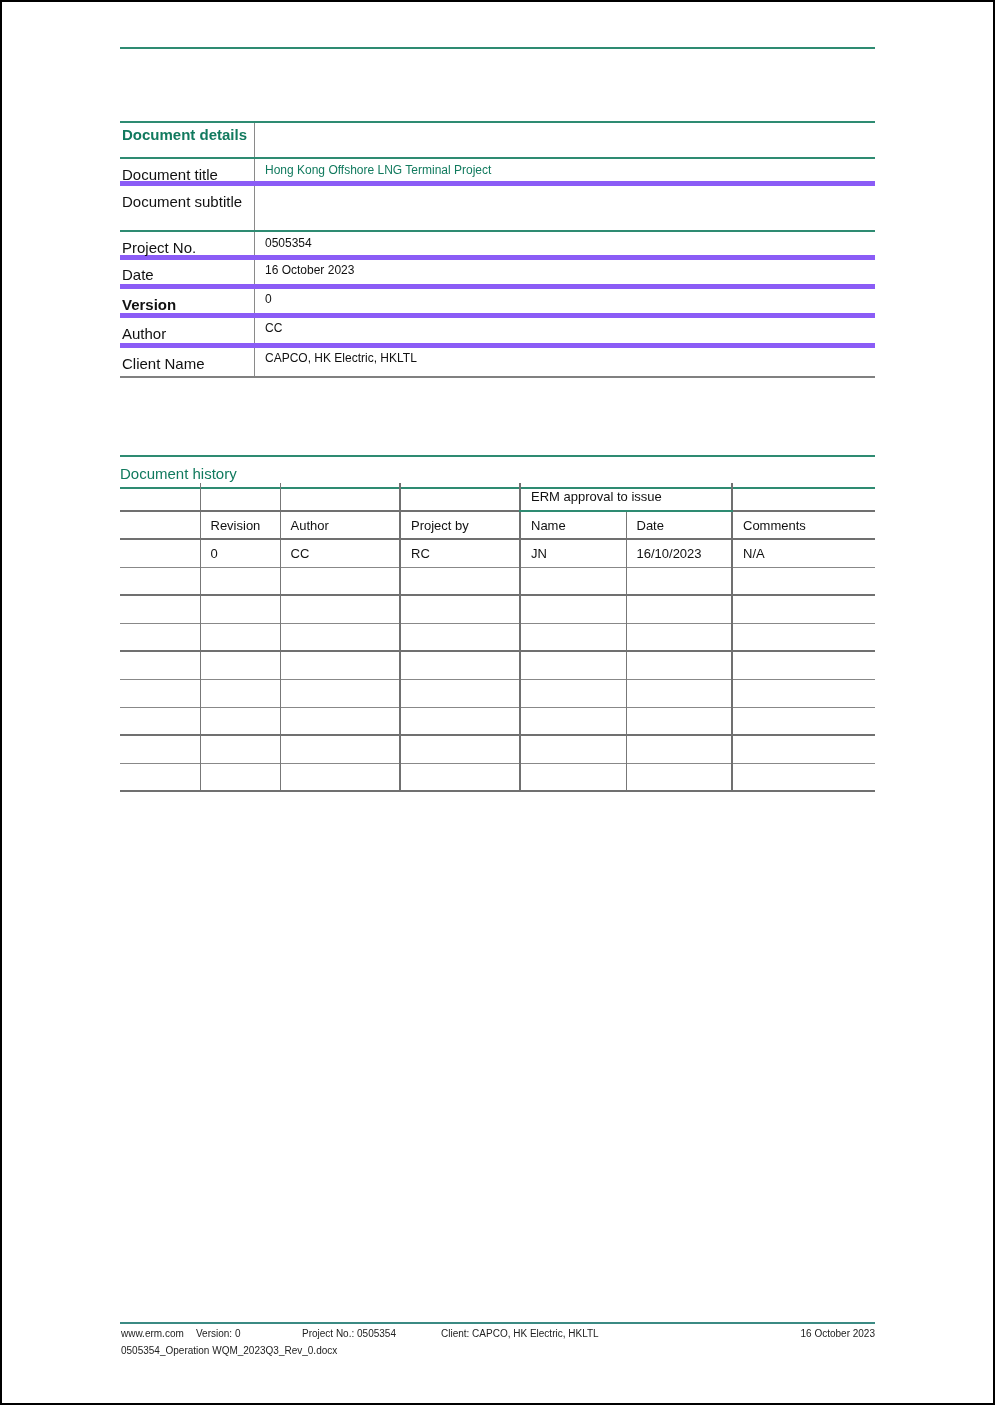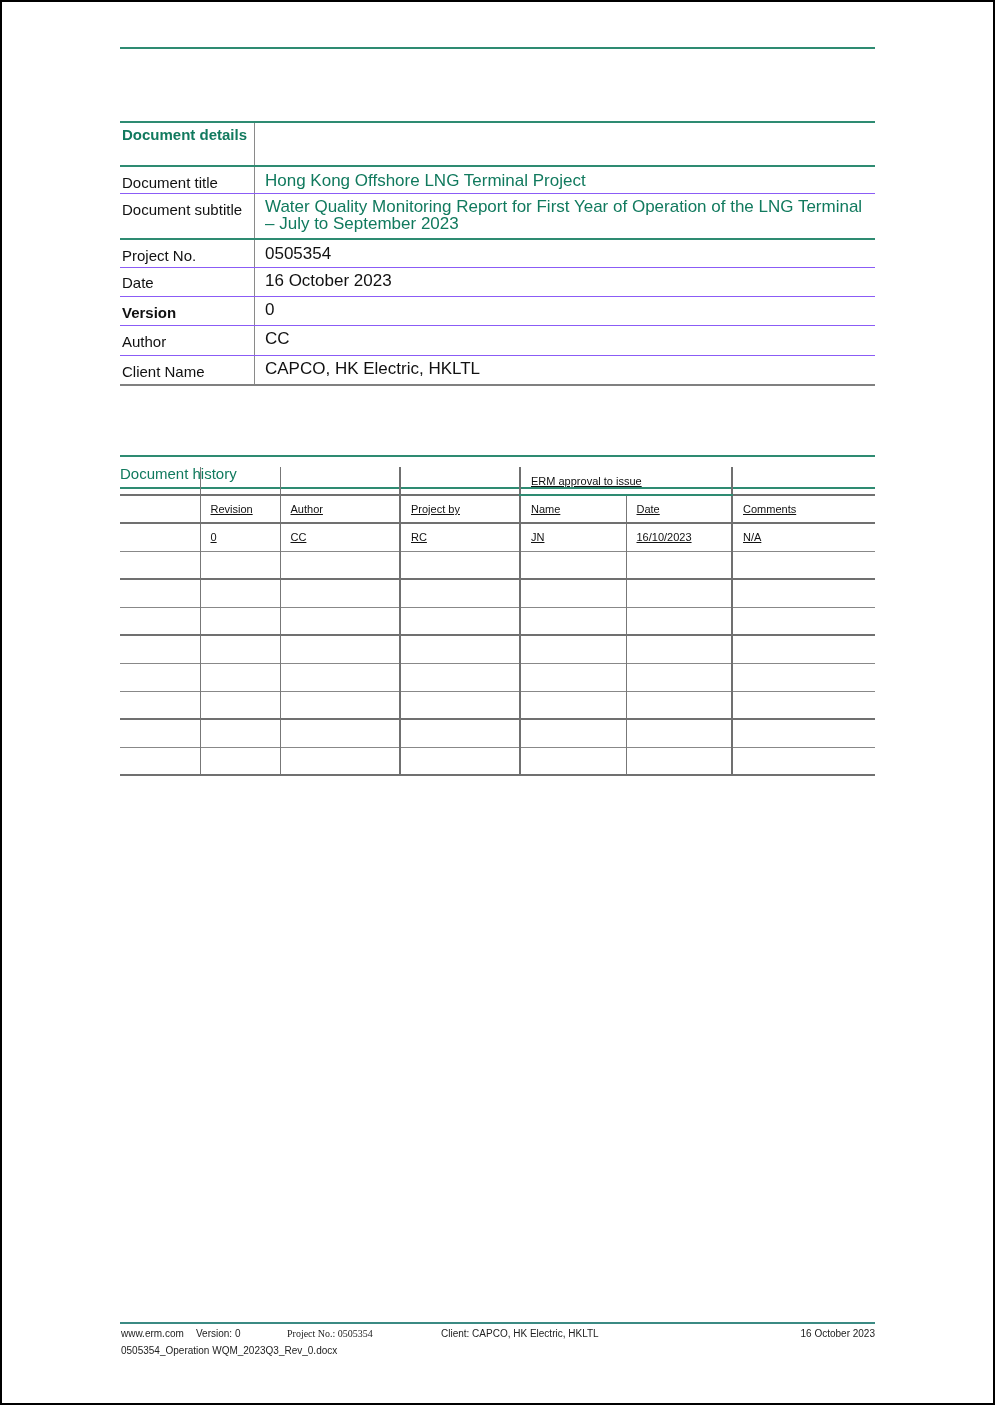"Document details" div.dd-row { height: 44px -> 36px }
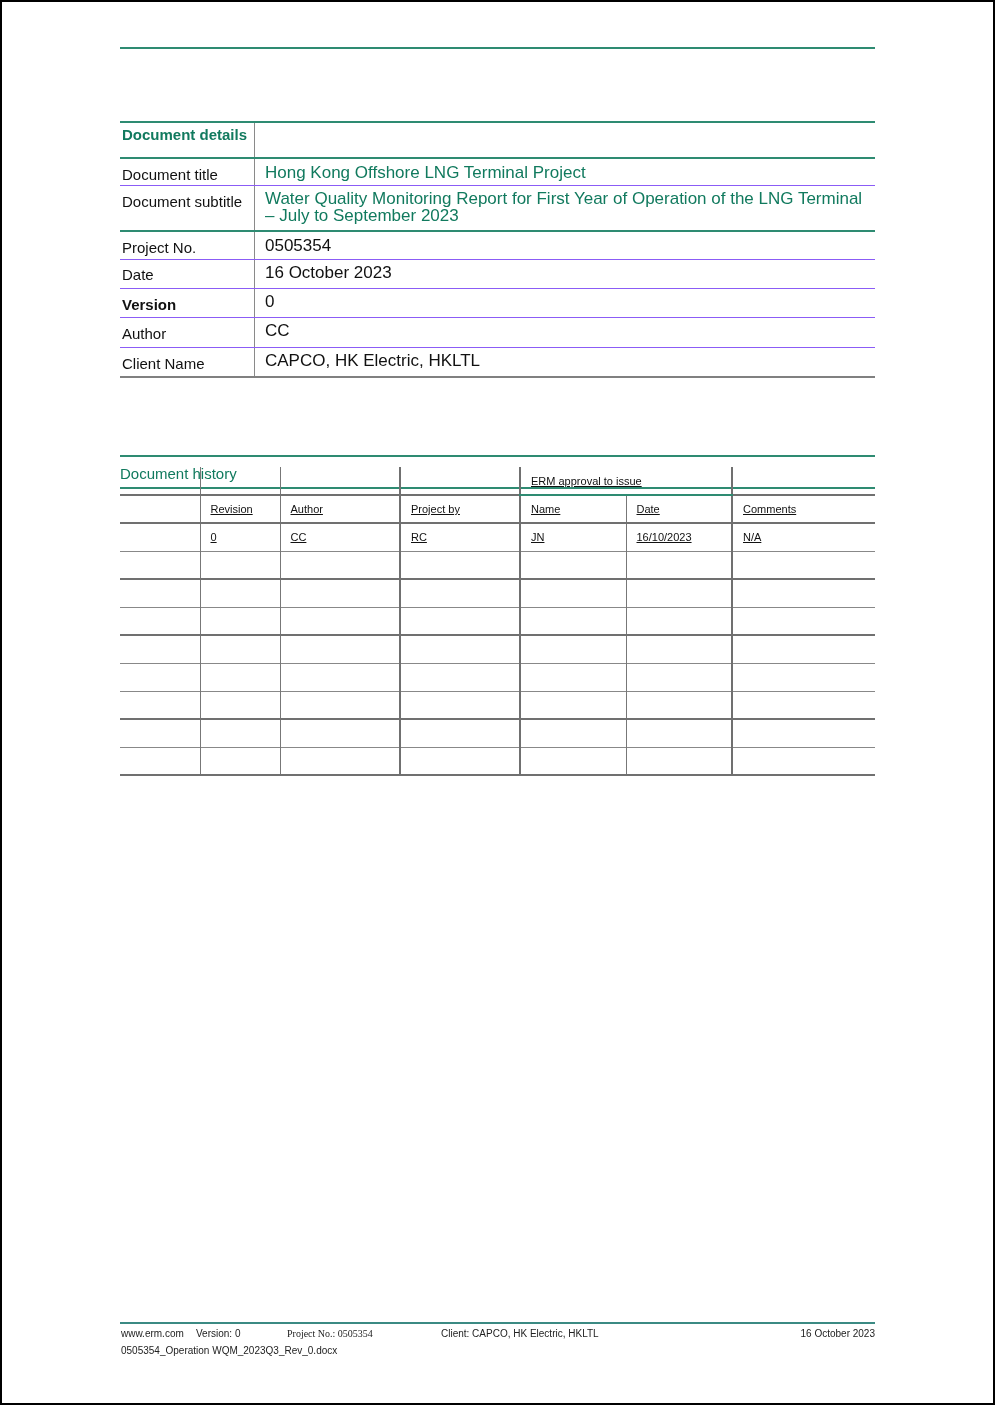"Document title" .b-gray { border-bottom: 1px solid #8b5cf6 -> 5px solid #8b5cf6 }
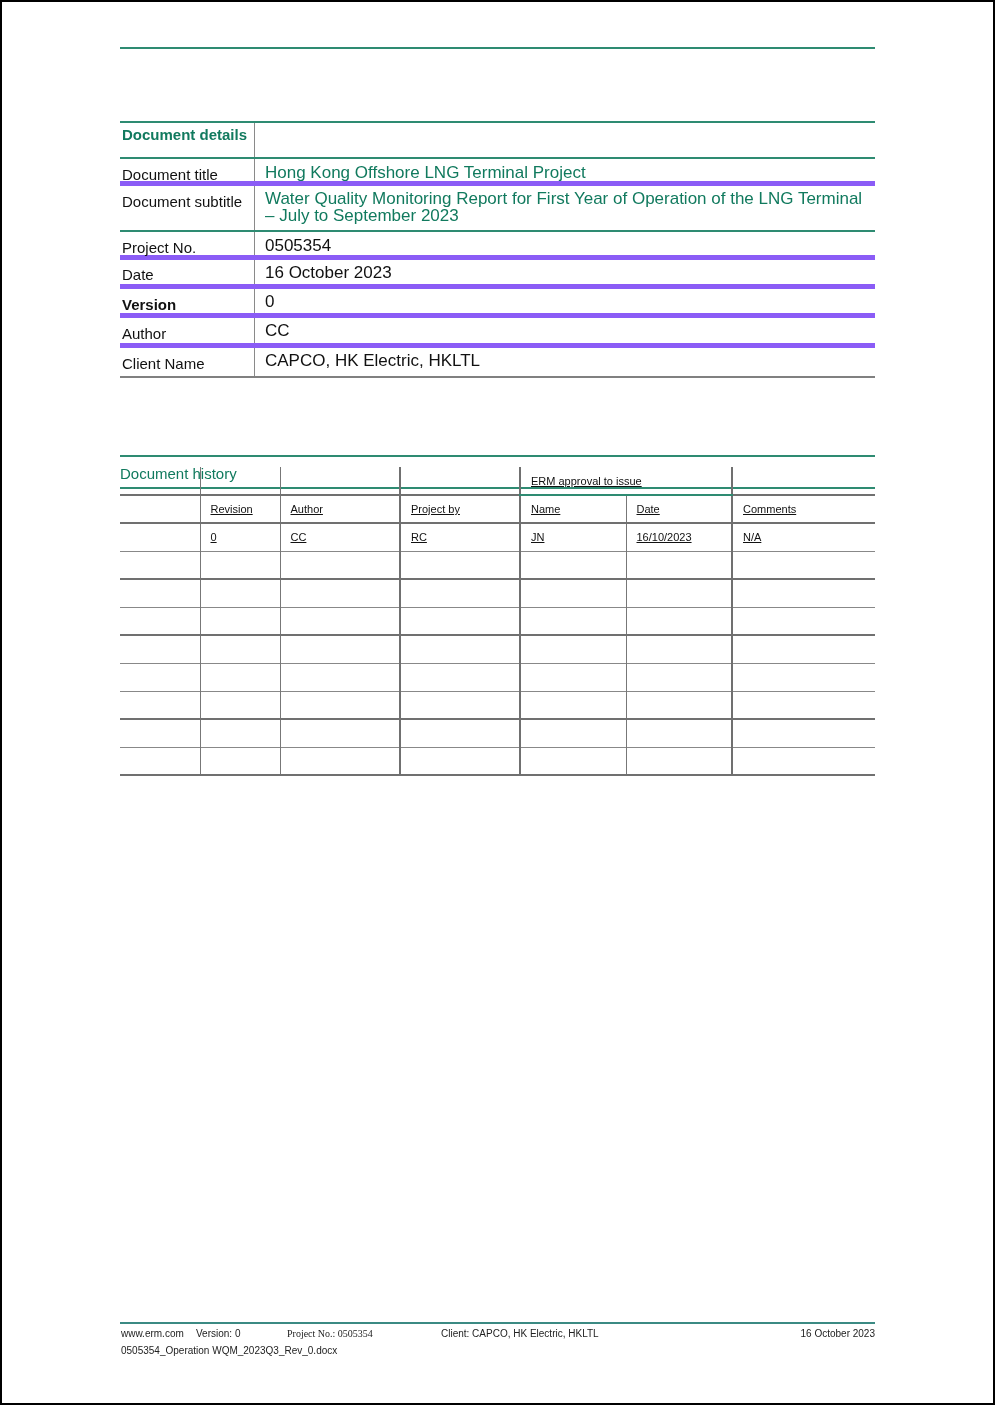"Hong Kong Offshore LNG Terminal" .dd-value { font-size: 17px -> 12px }
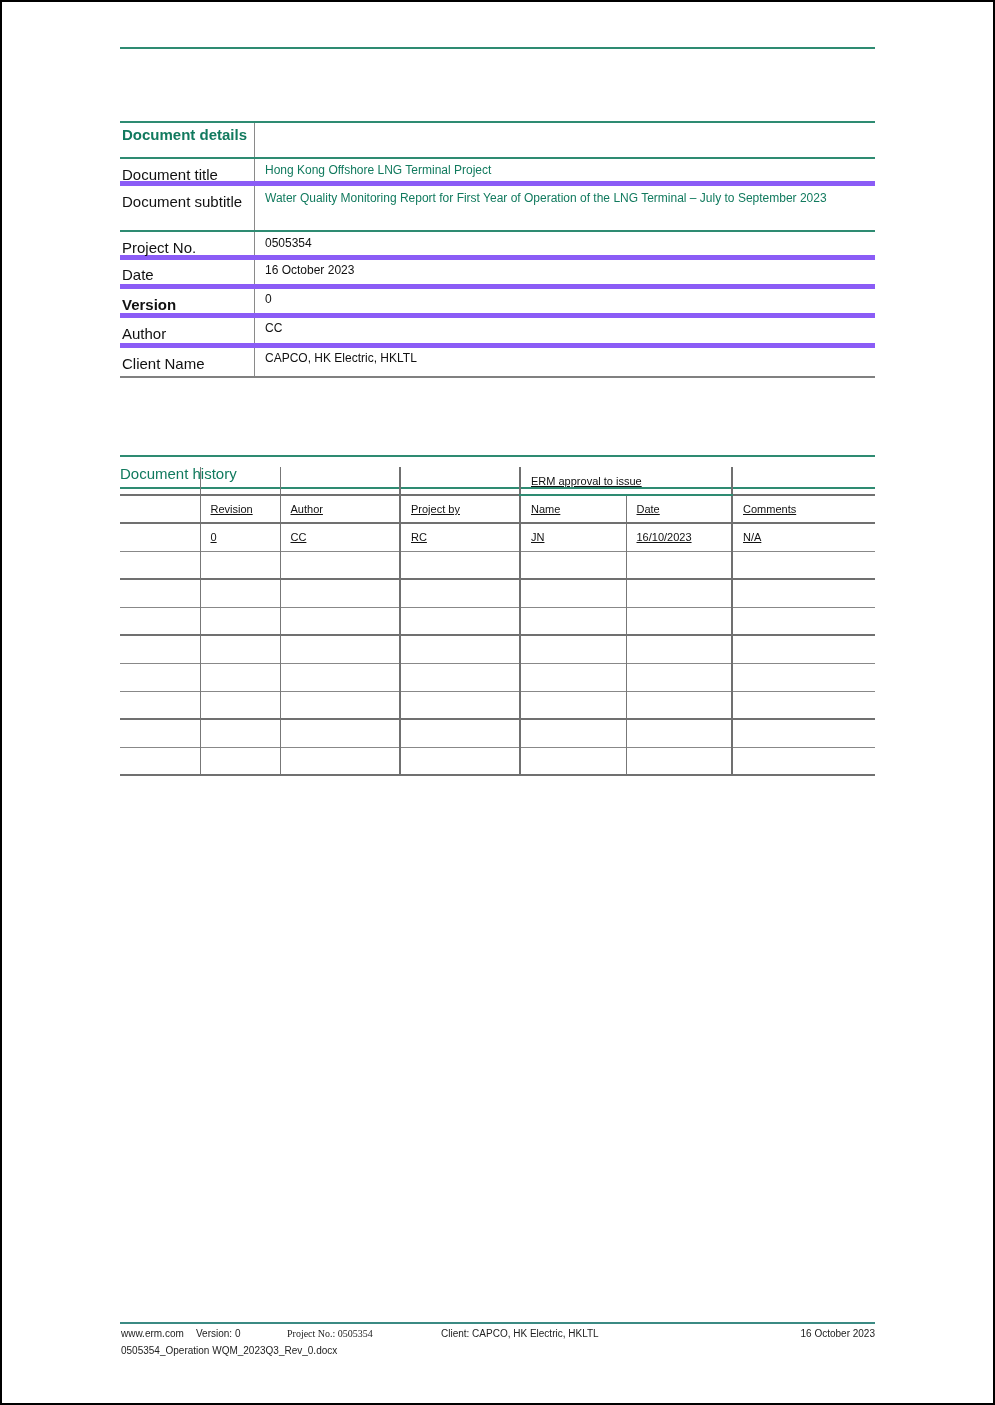"Water Quality Monitoring Report for" div.dd-value { html: <div>Water Quality Monitoring Report for First Year of Operation of the LNG Terminal – July to September 2023</div> -> none }
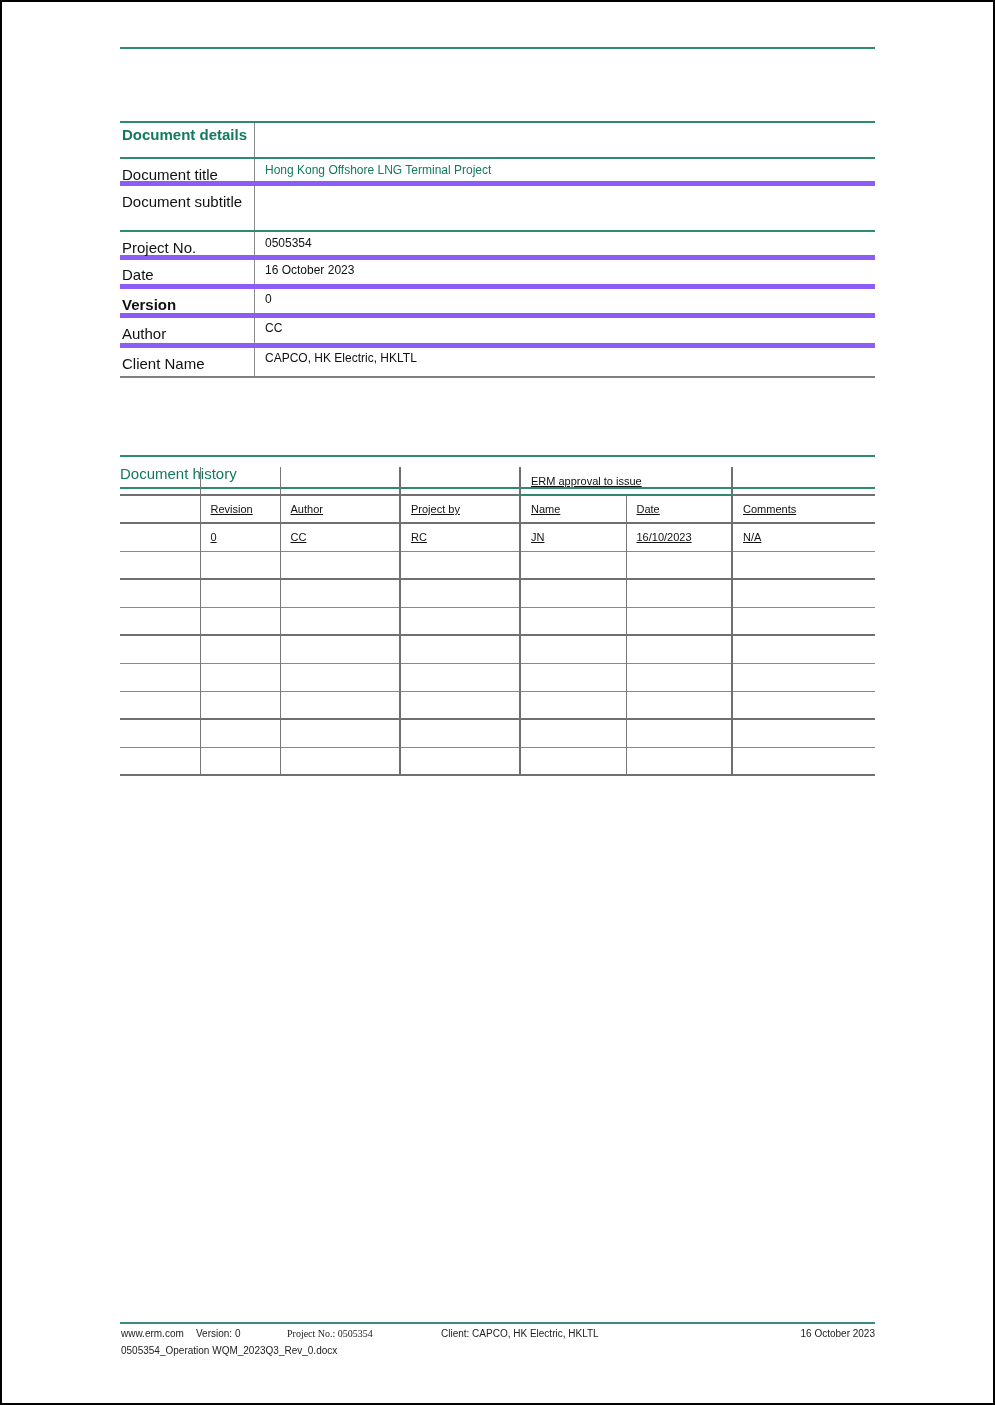"ERM approval to issue" table.hist { font-size: 11px -> 13px; text-decoration: underline -> none; top: 467px -> 483px }
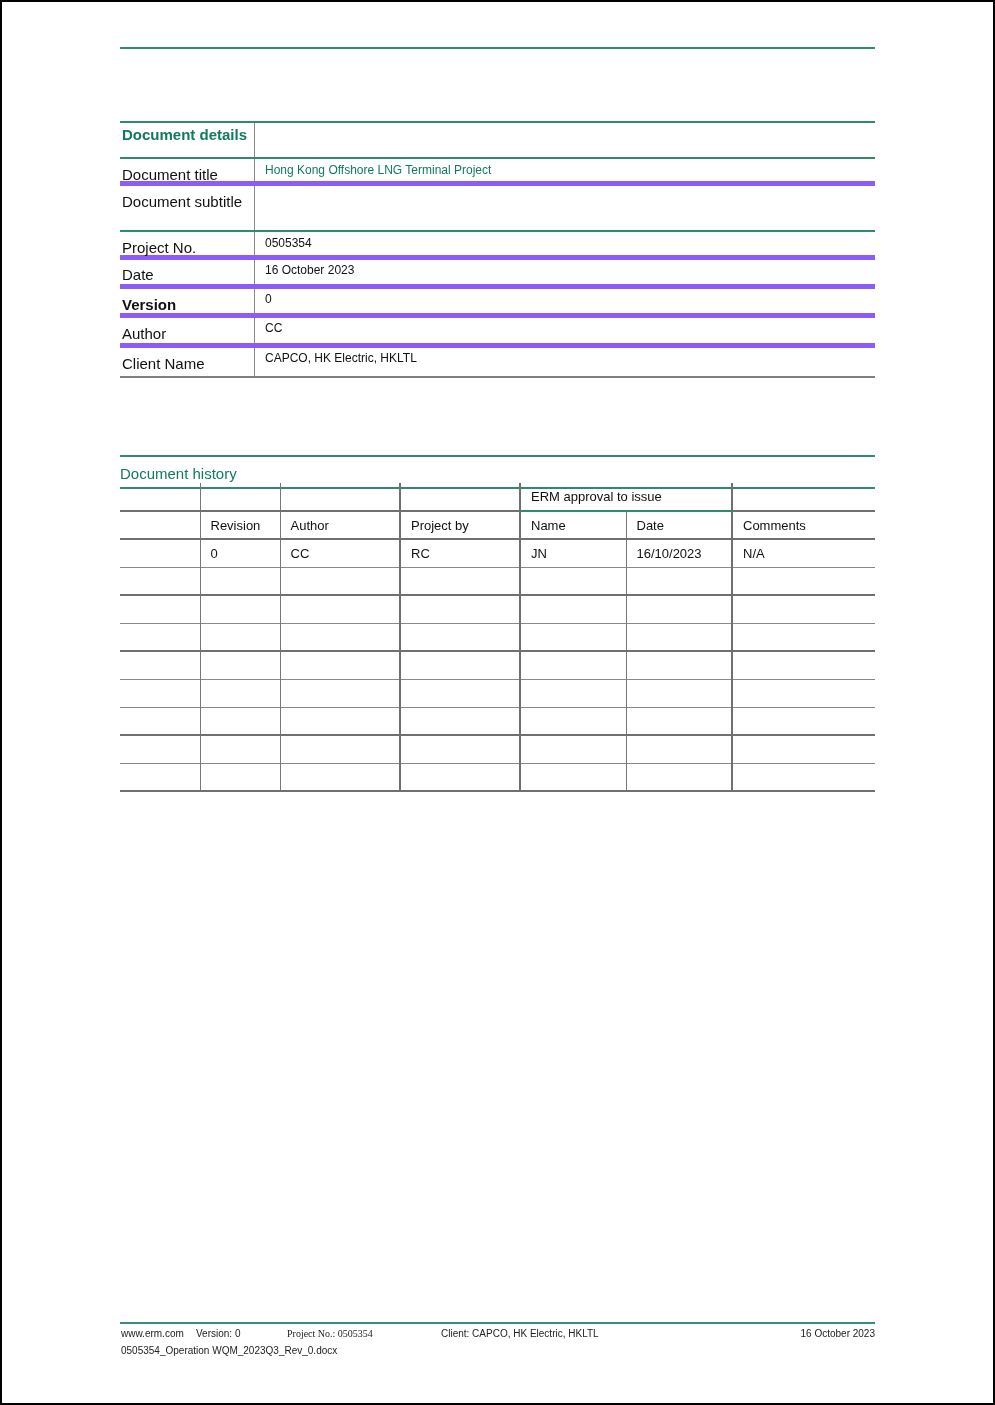"Project No.: 0505354" div.footer { font-family: Liberation Serif, serif -> none; left: 287px -> 302px }
